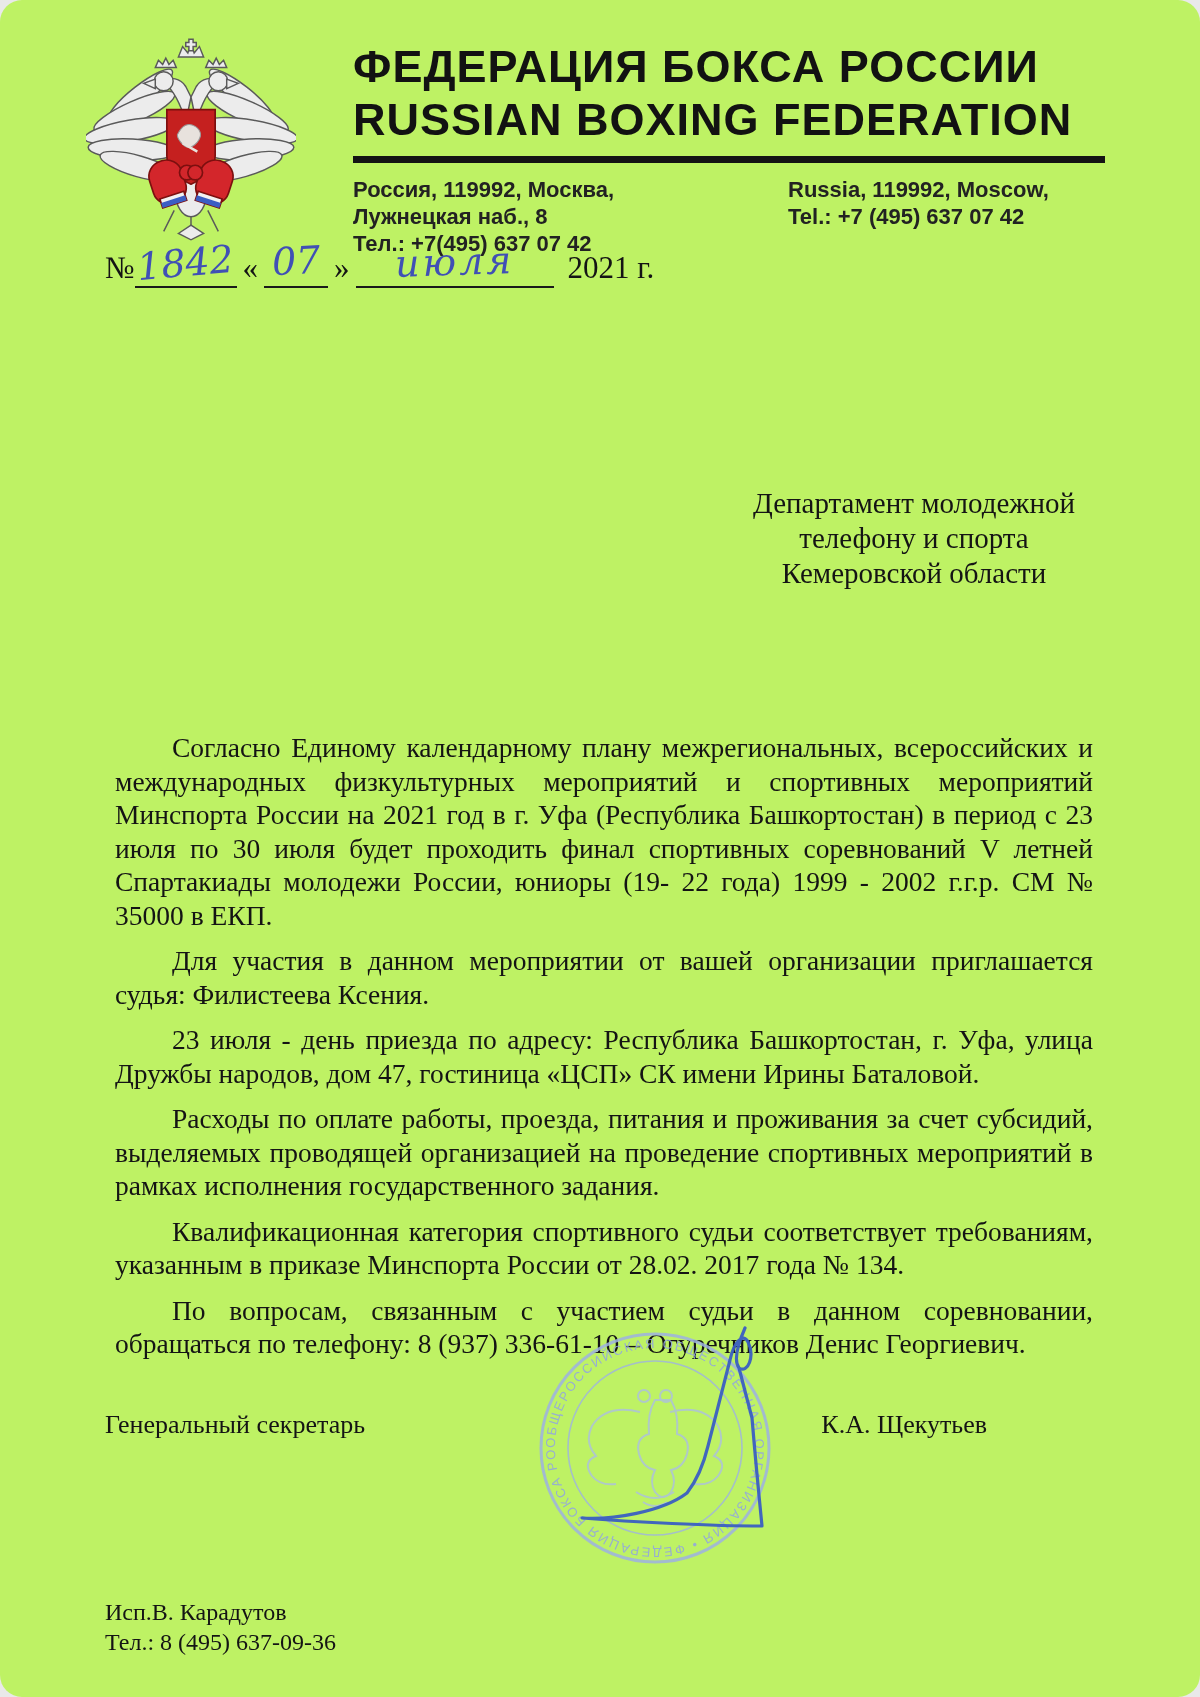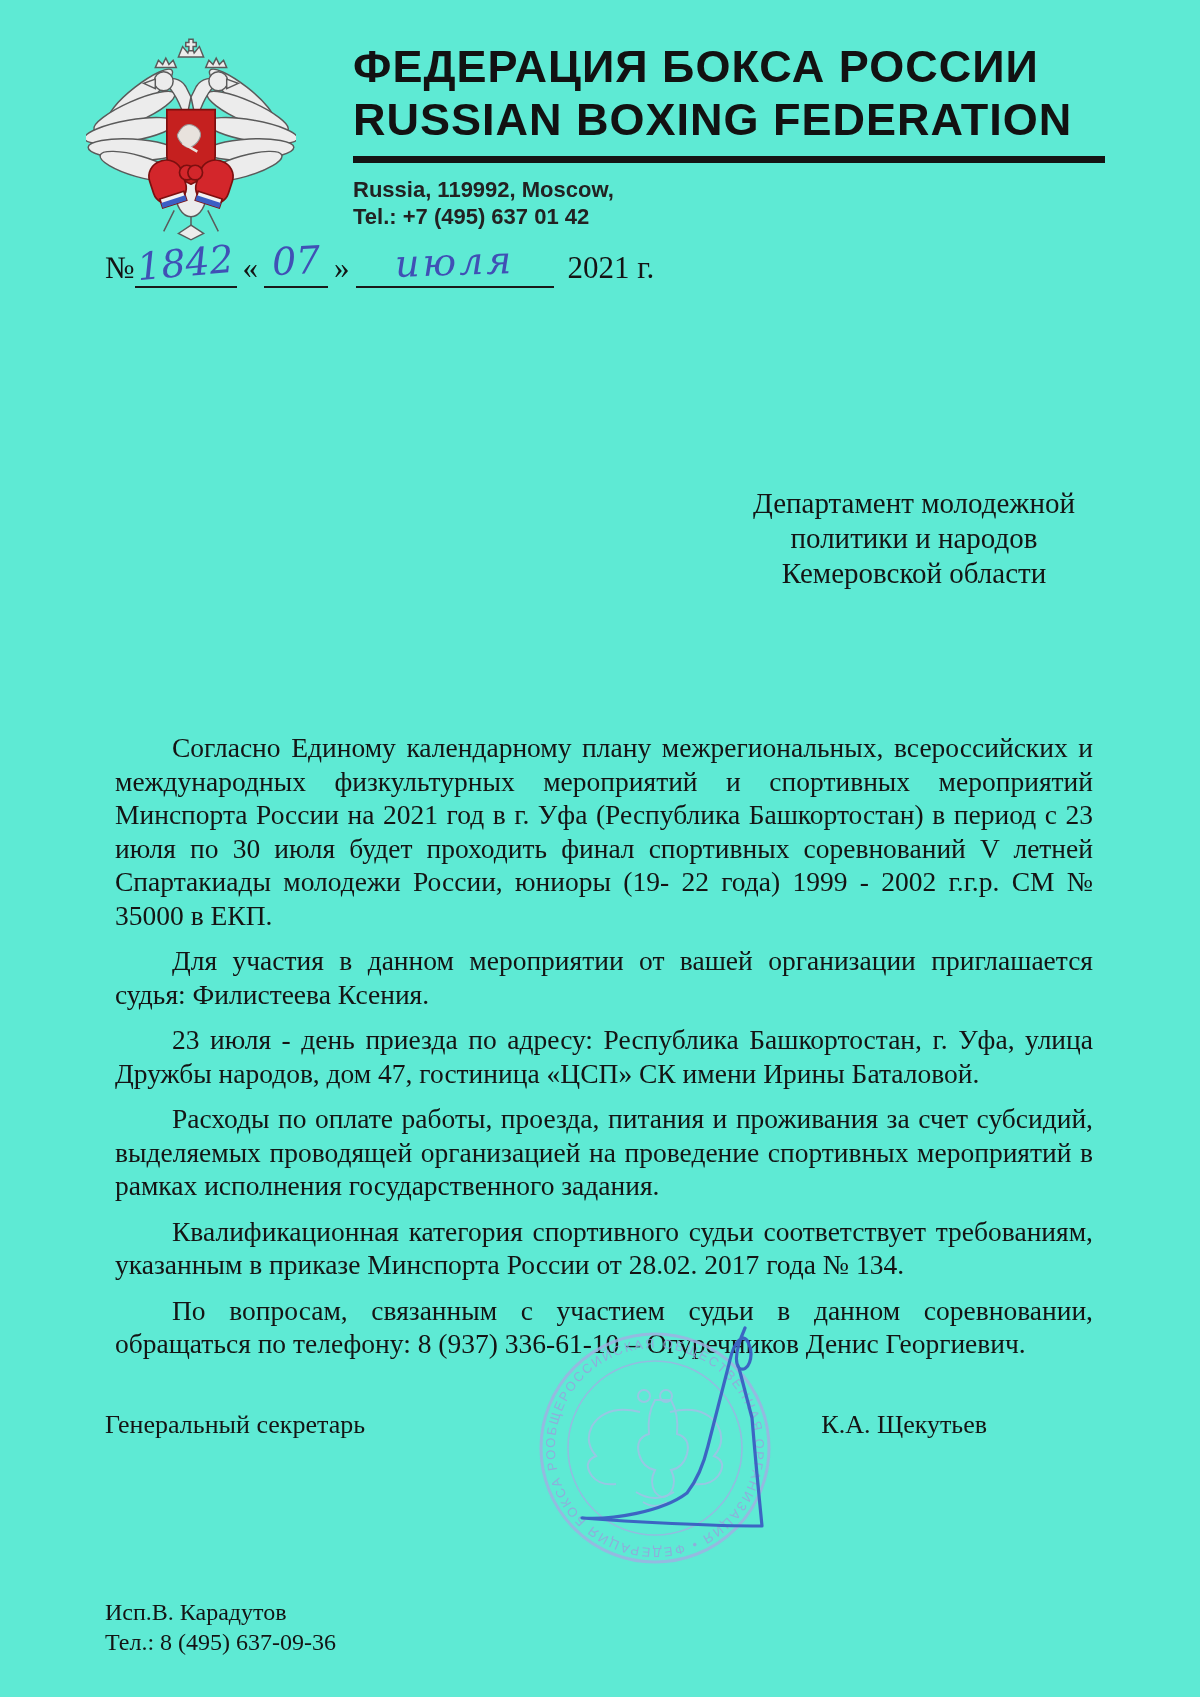"ФЕДЕРАЦИЯ БОКСА РОССИИ" .page { background: #5eead4 -> #bef264; border-radius: none -> 22px }
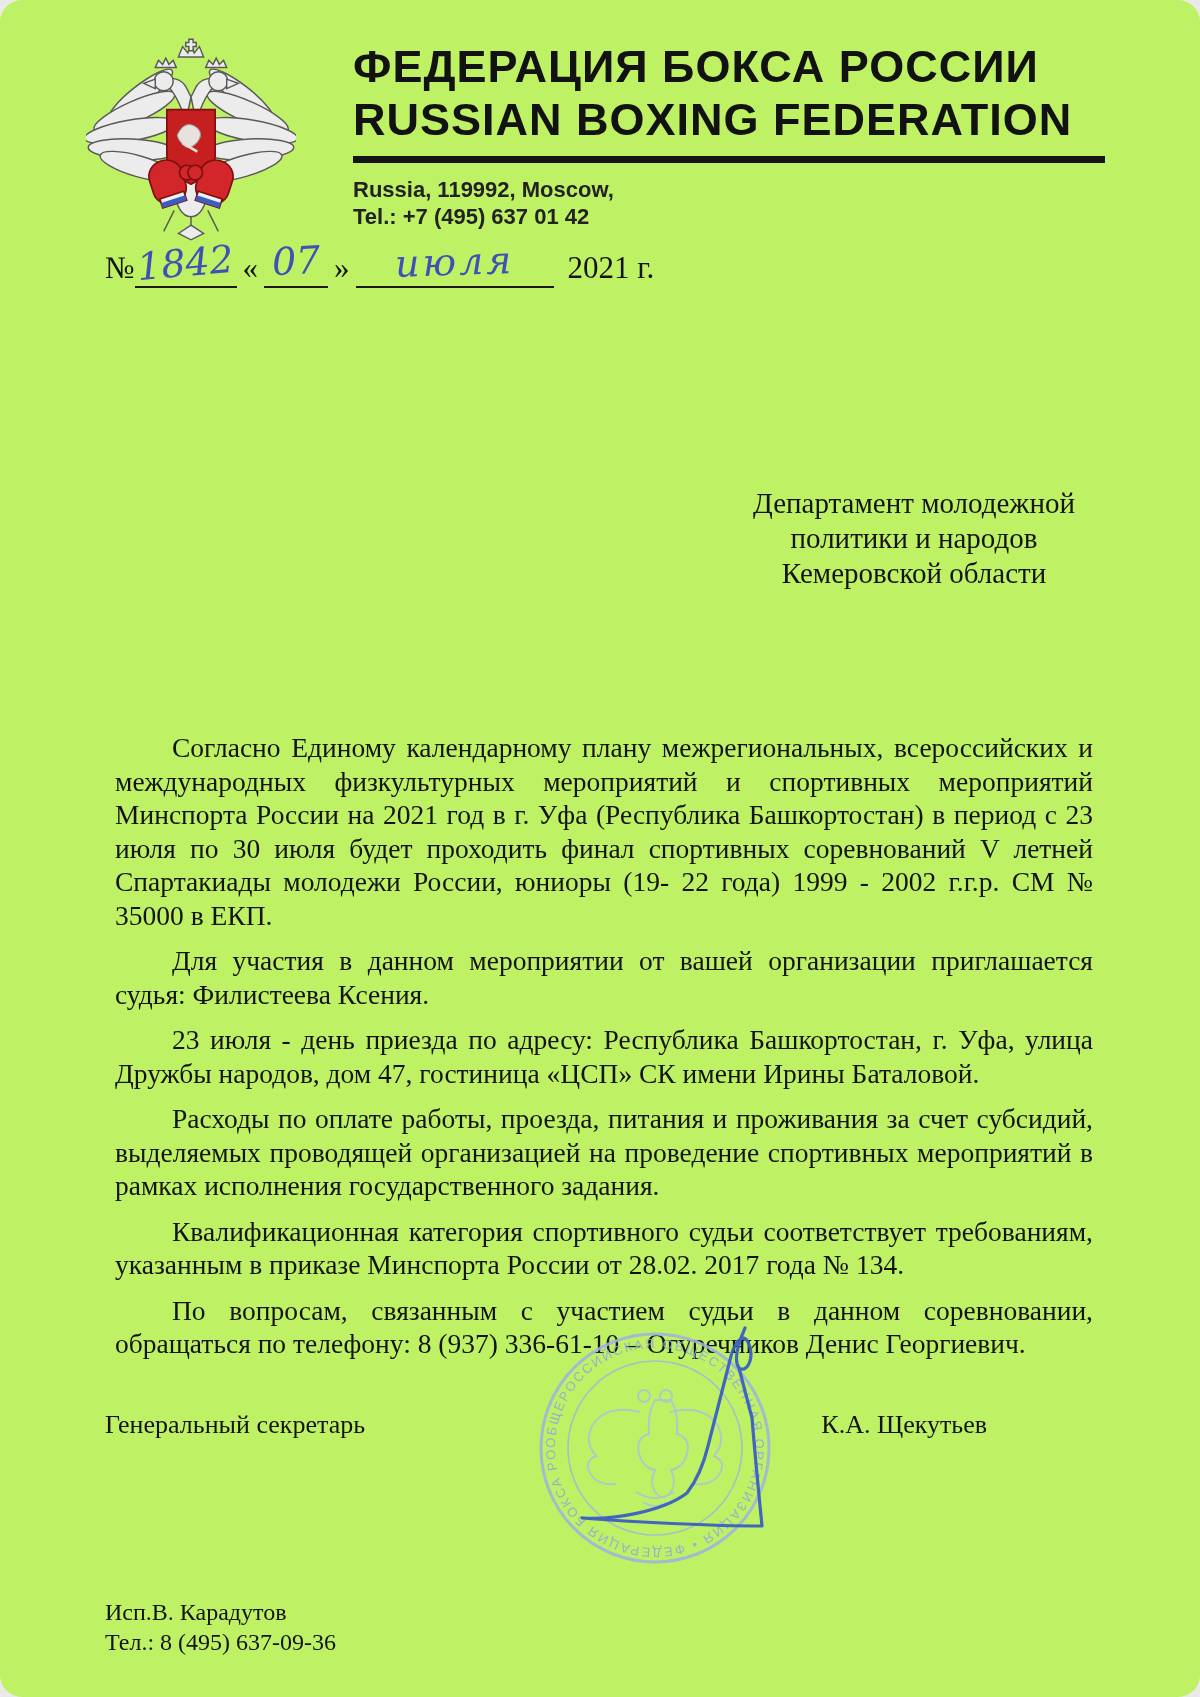"Россия, 119992, Москва," div.addr-col { html: none -> <div> <div>Россия, 119992, Москва,</div> <div>Лужнецкая наб., 8</div> <div>Тел.: +7(495) 637 07 42</div> </div> }
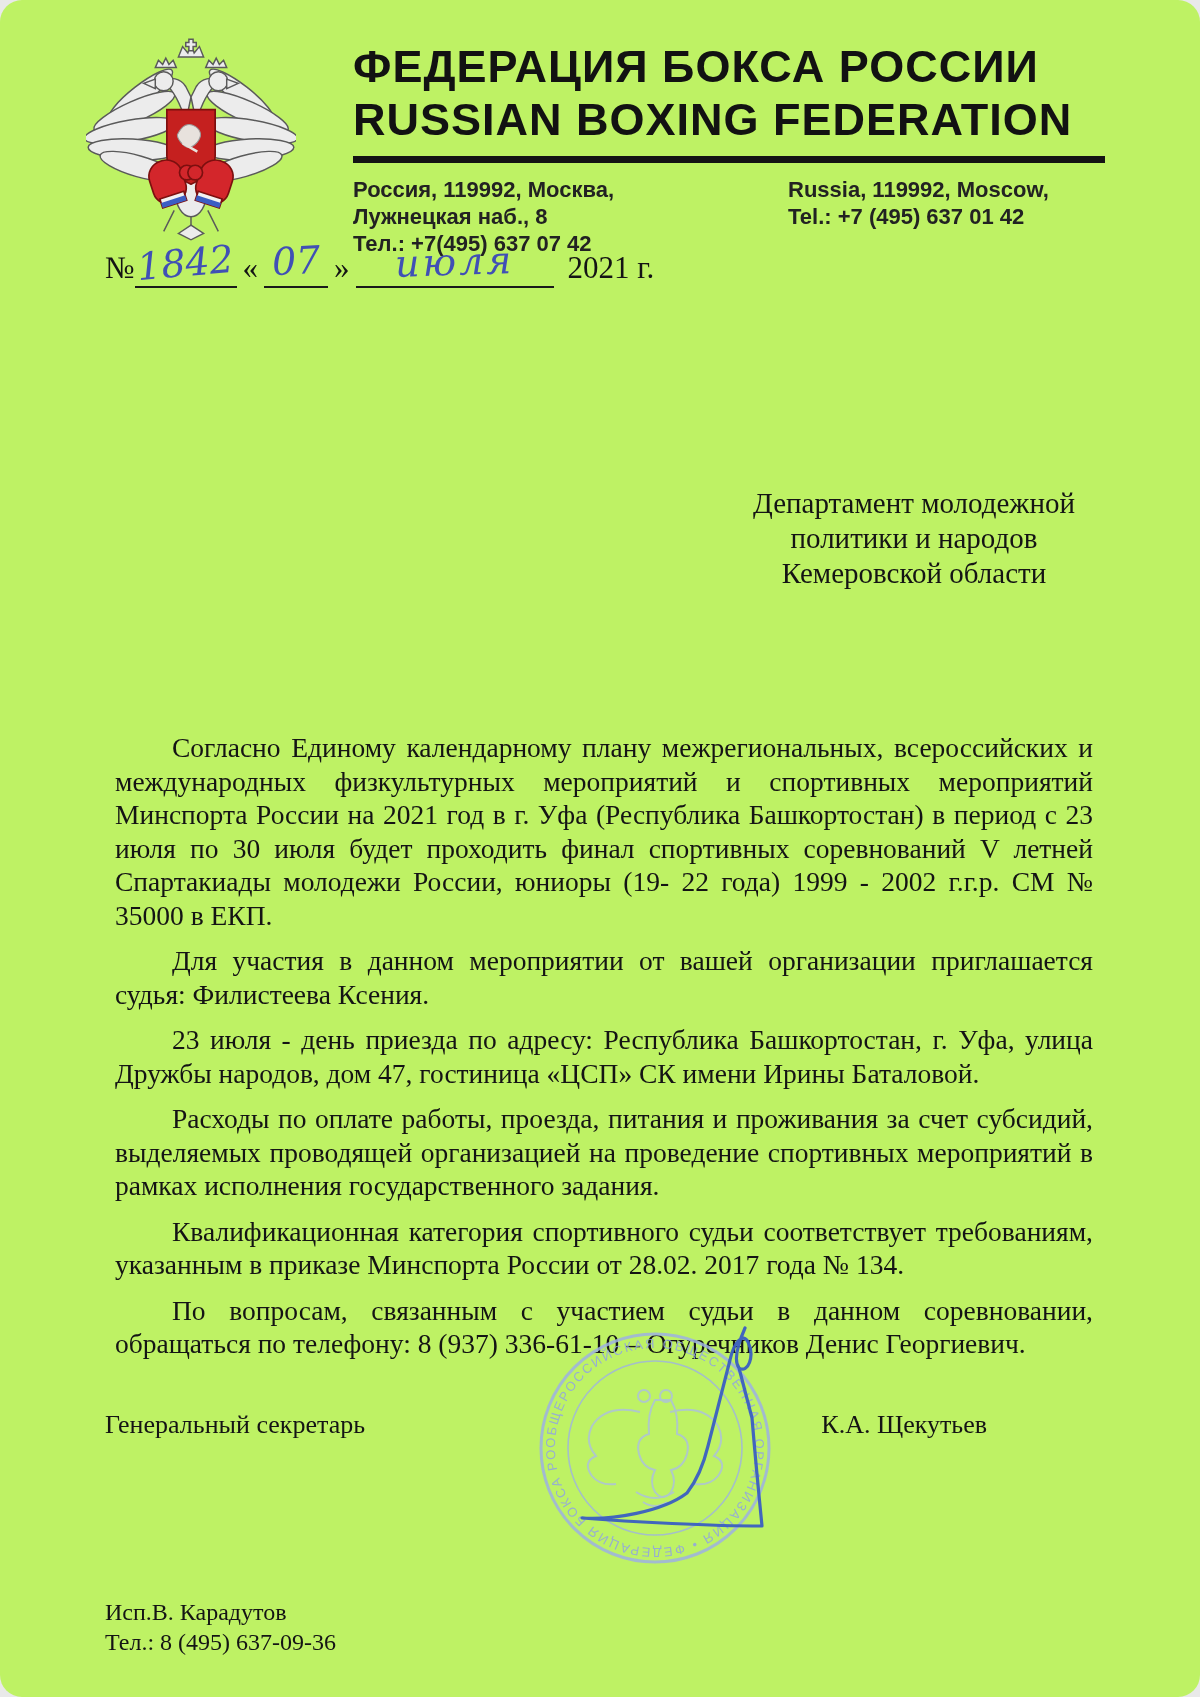"Tel.: +7 (495) 637 01" div { text: 01 -> 07 }
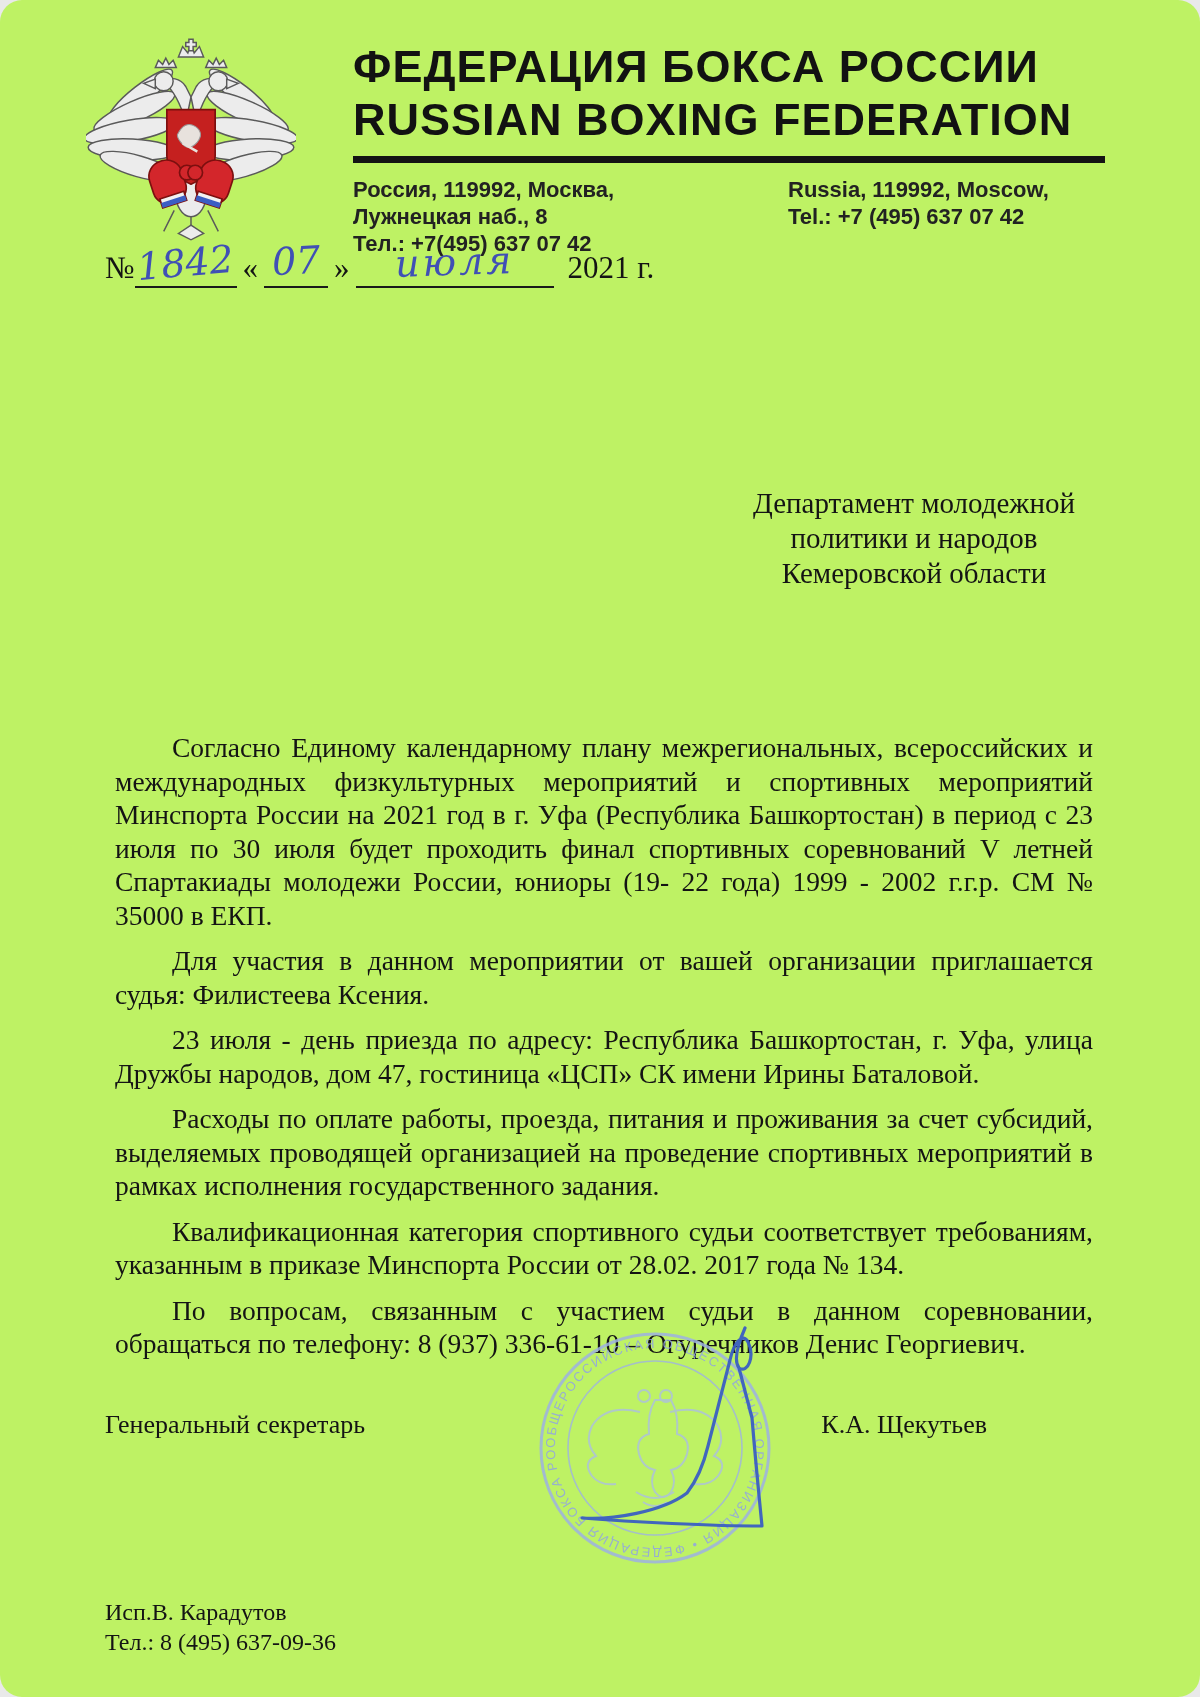"политики и народов" div { text: политики и народов -> телефону и спорта }
